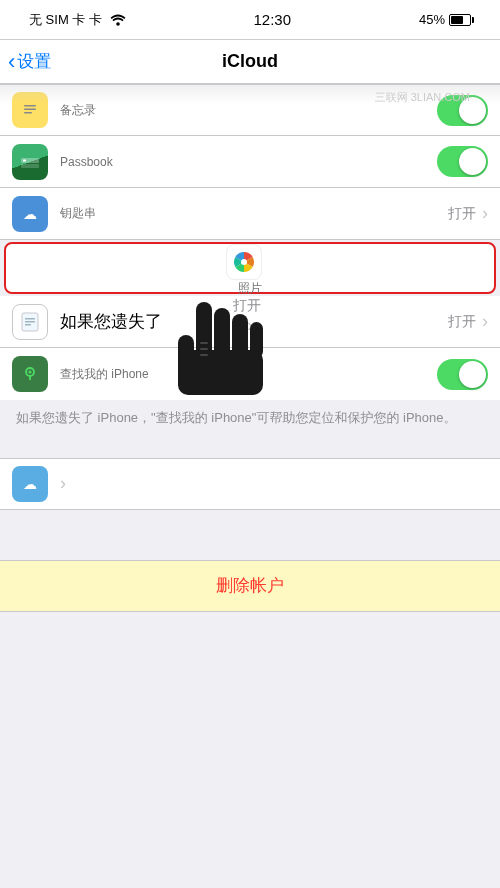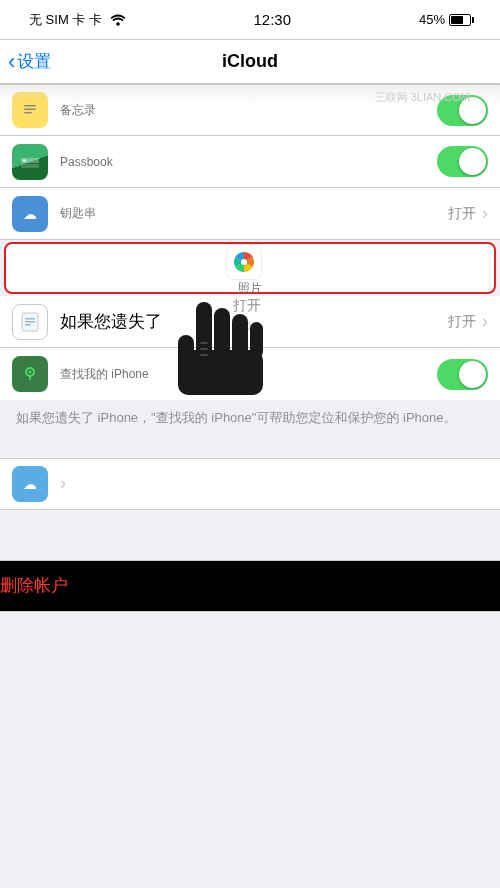"删除帐户" .delete-section { background: #000000 -> #fef9c3; justify-content: flex-start -> center }
